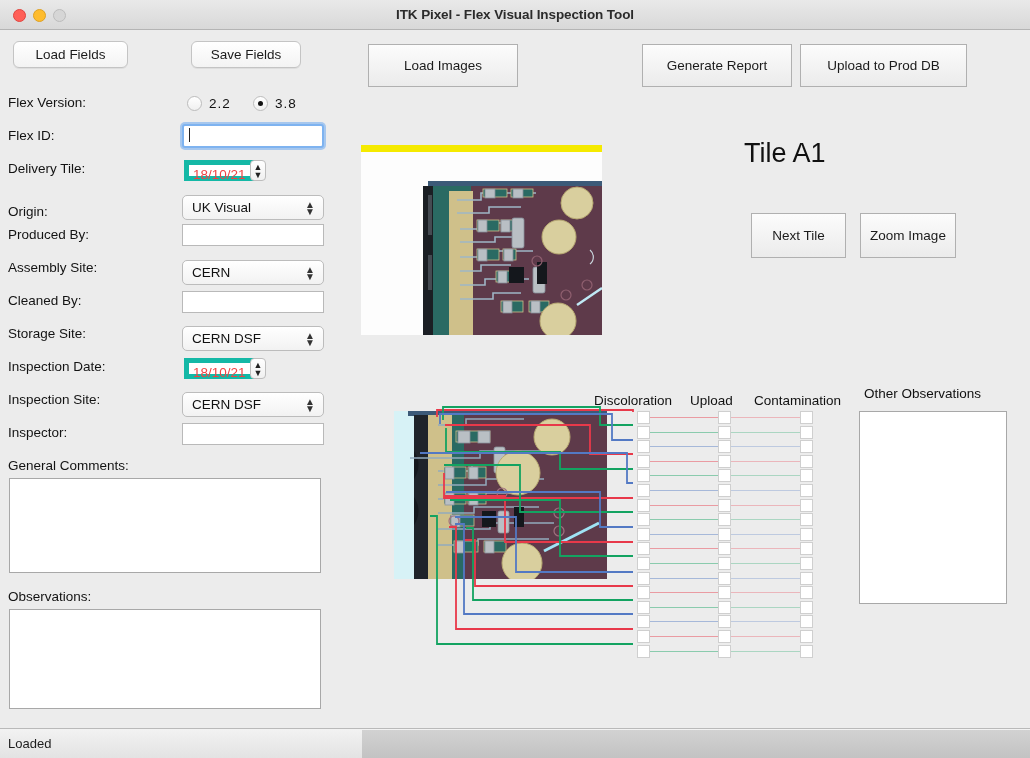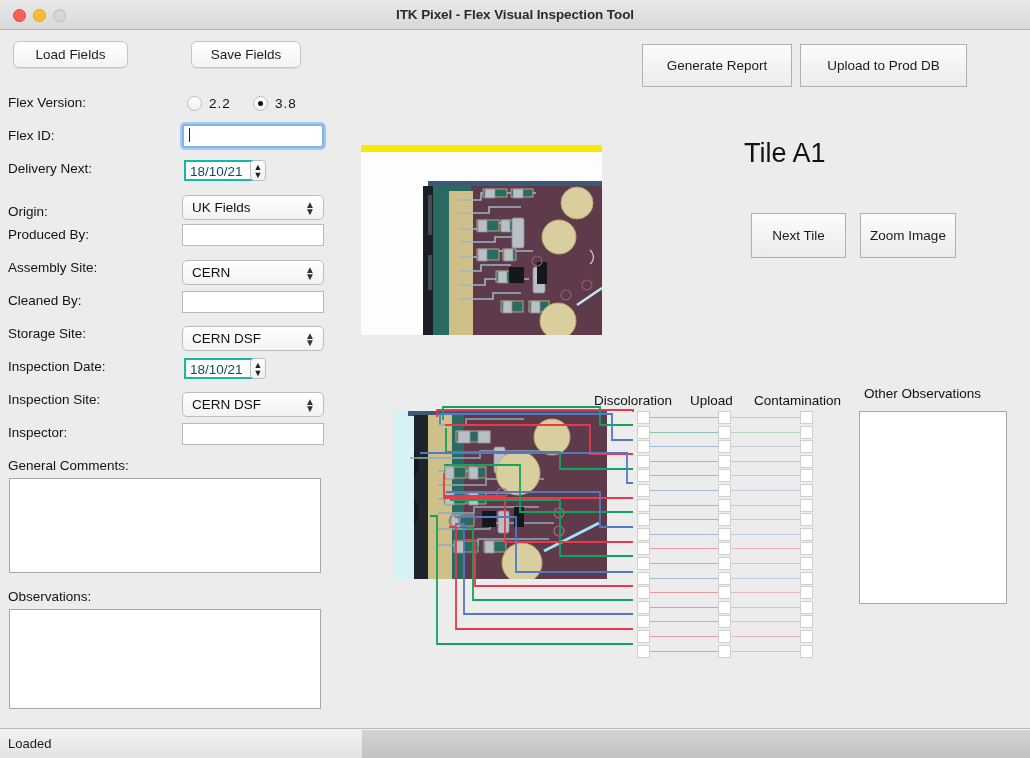"Load Images" div.sqbutton { html: none -> <div>Load Images</div> }
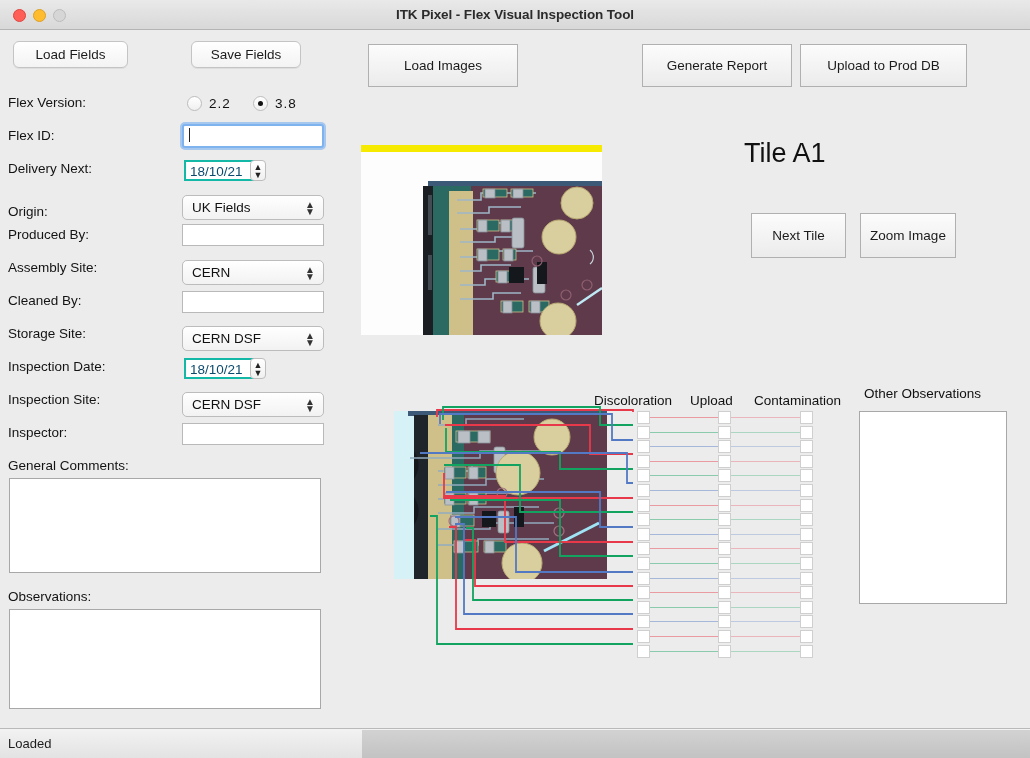"Delivery Next:" div.flabel { text: Next -> Tile }
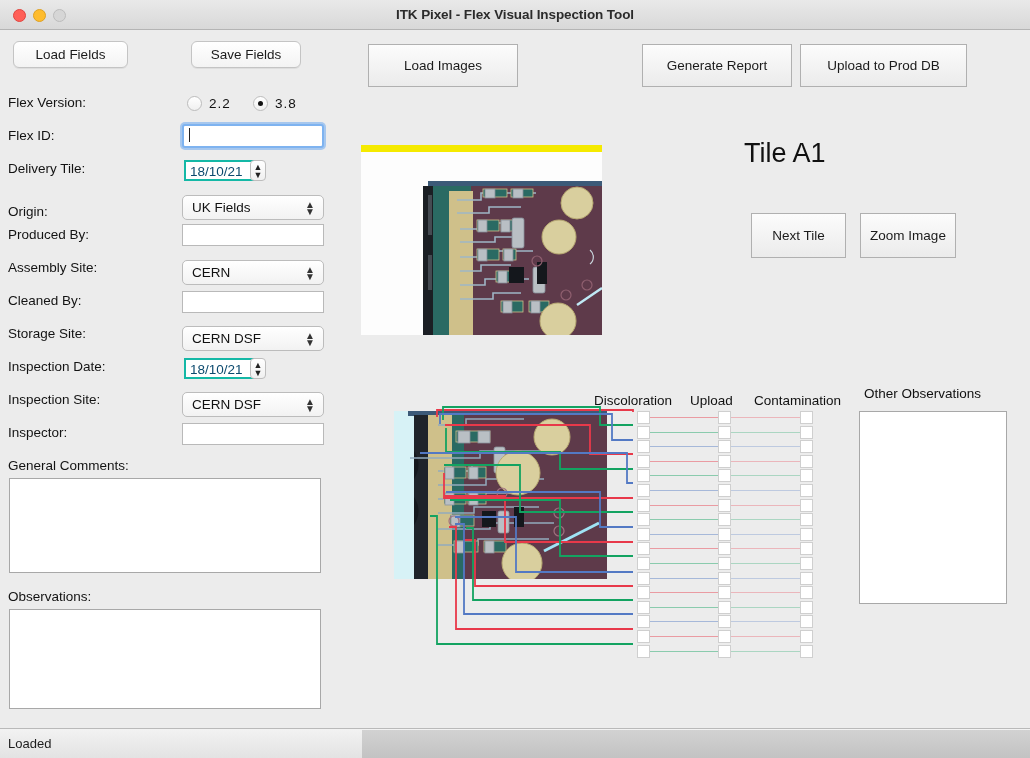"18/10/21" .spinbox .sv { border: 2px solid #14b8a6 -> 5px solid #14b8a6; color: #0c4a6e -> #ef4444 }
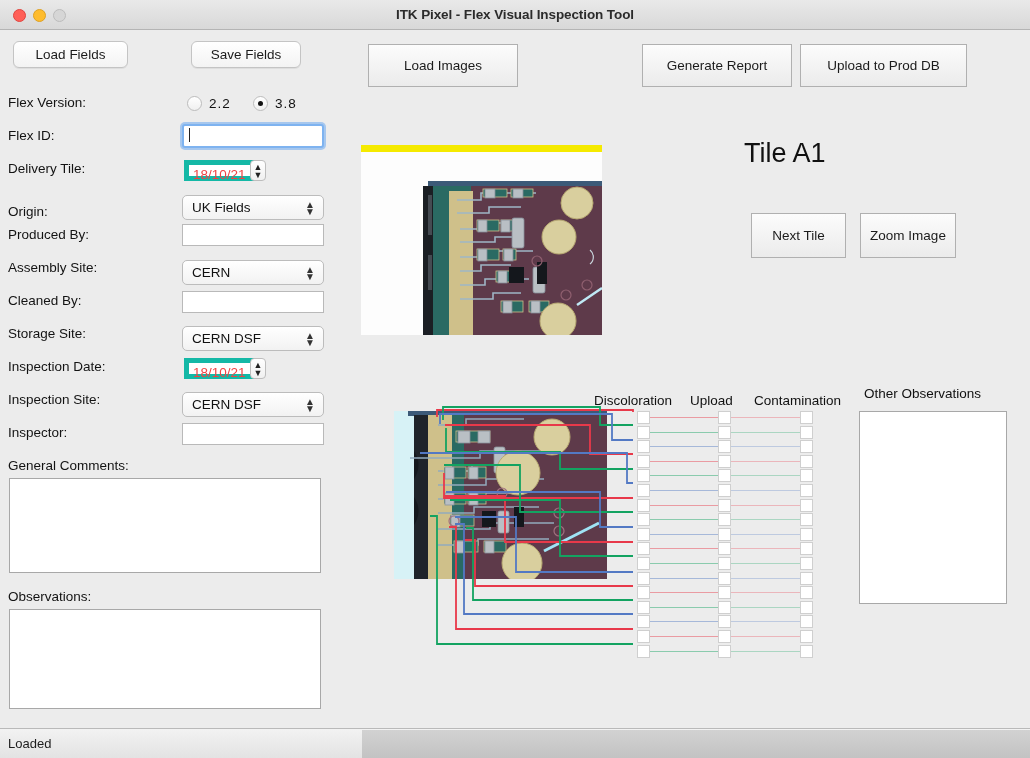"UK Fields" span { text: Fields -> Visual }
